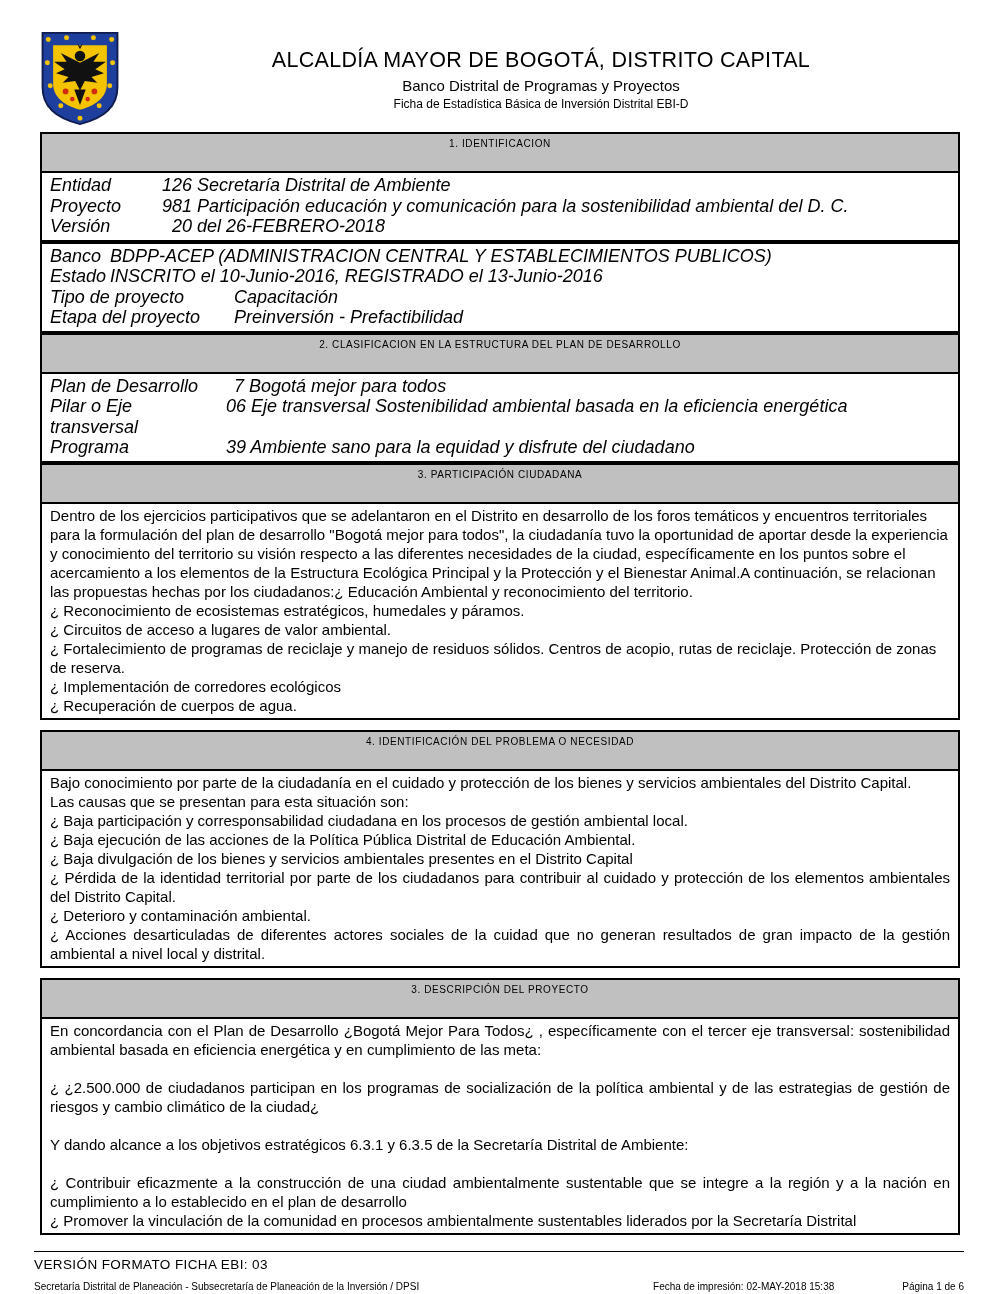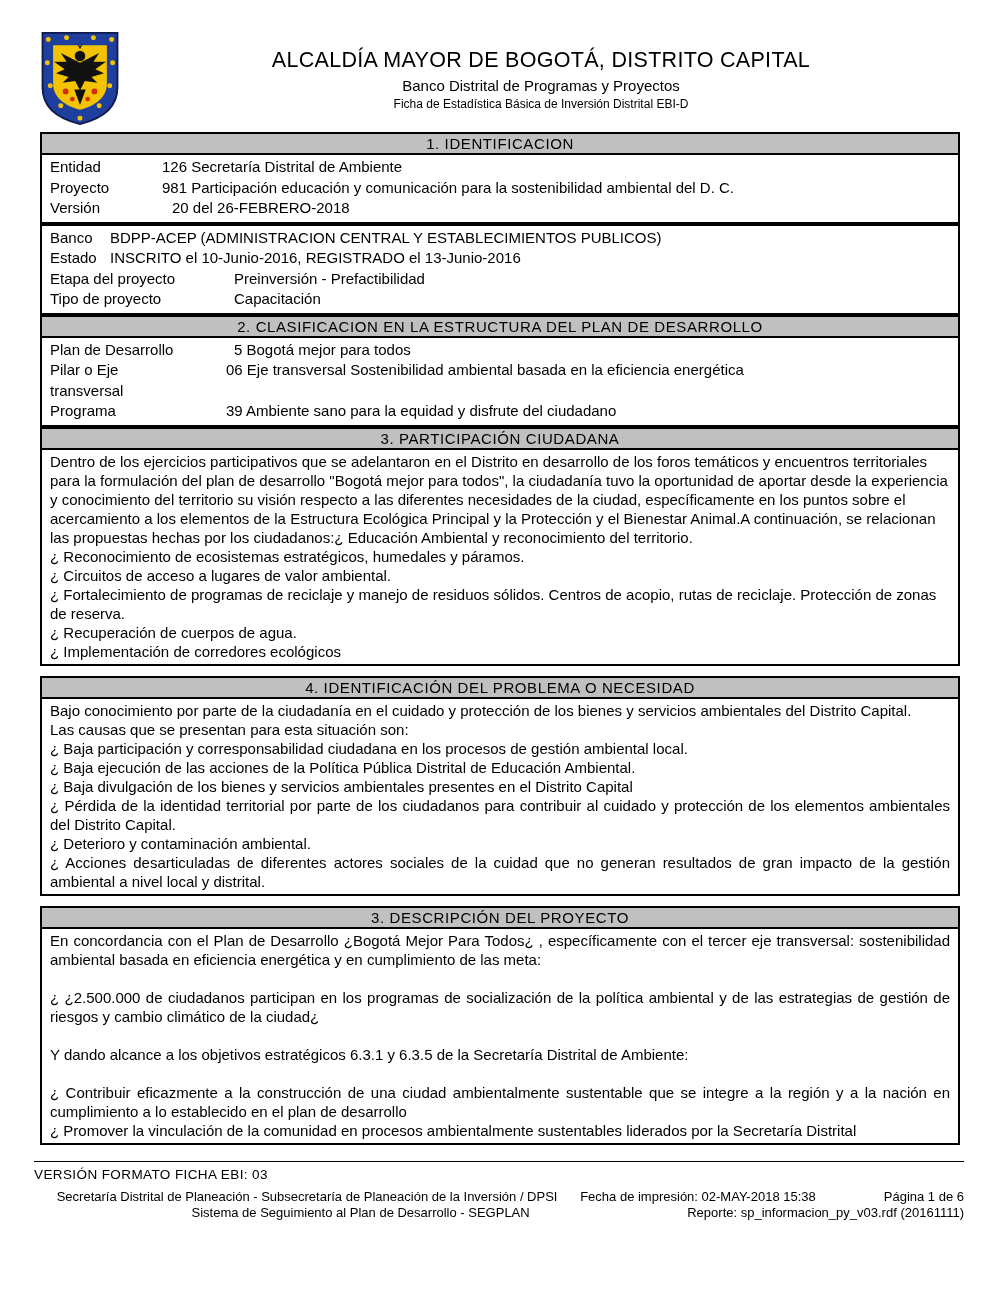"1. IDENTIFICACION" .bar { font-size: 15px -> 10px; height: 21px -> 39px }
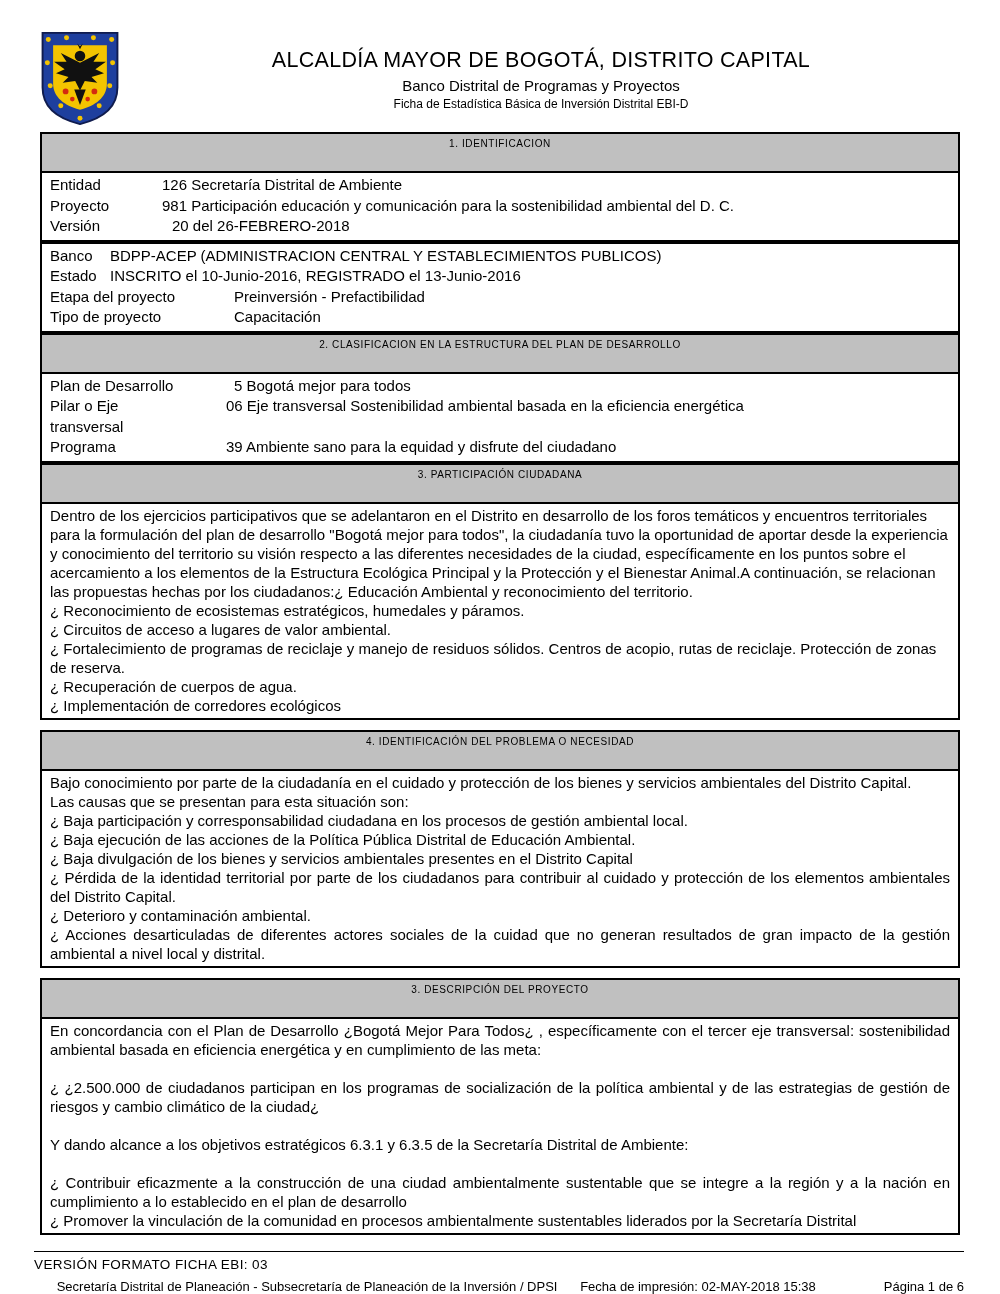"Entidad" .kv { font-size: 15px -> 18px; font-style: none -> italic }
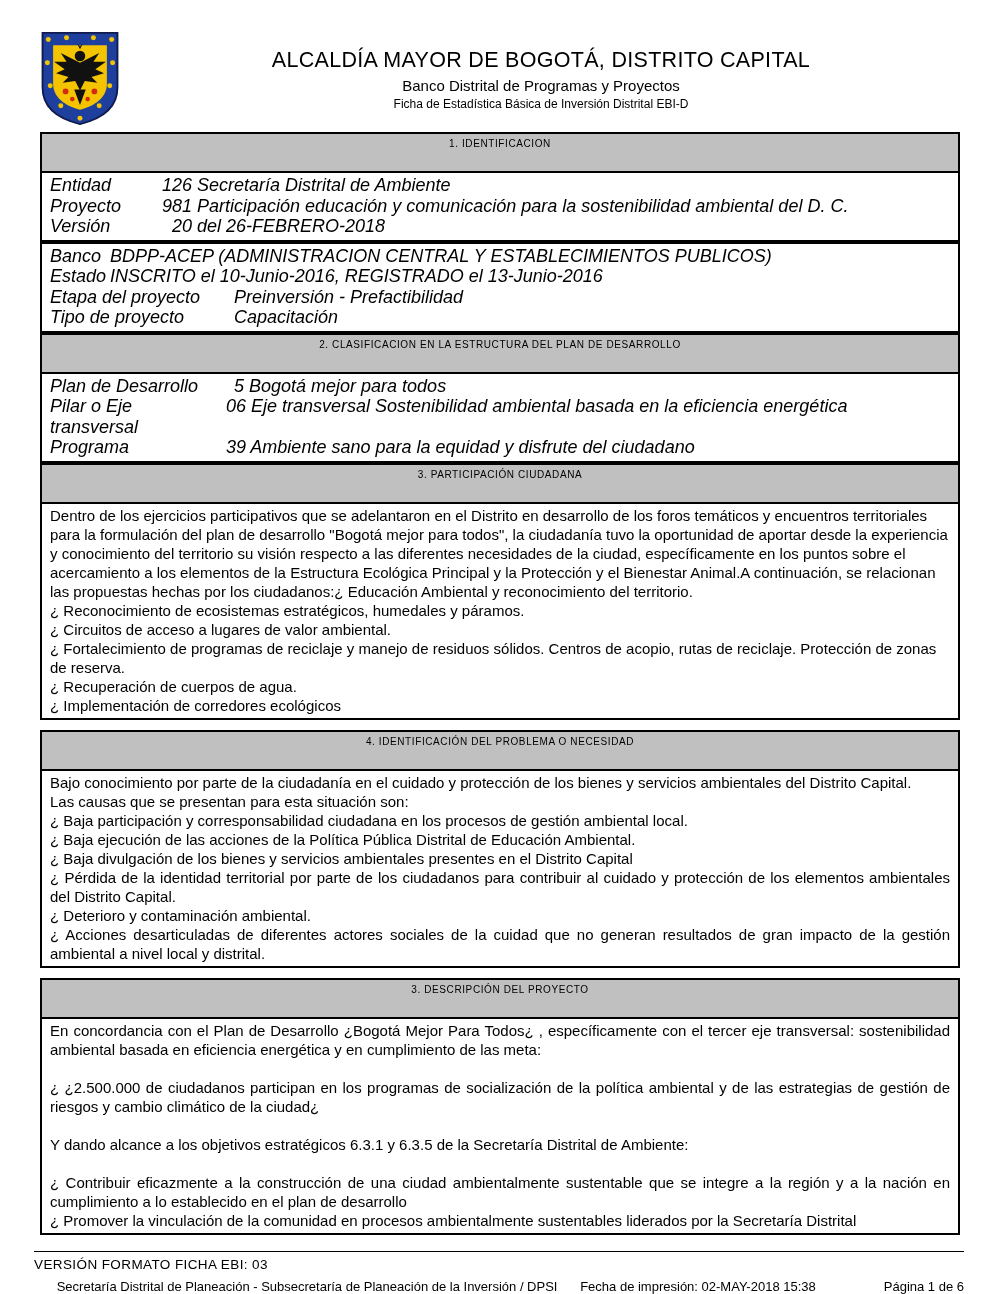"Etapa del proyecto" div.kv { order: before "Tipo de proyecto" -> after "Tipo de proyecto" }
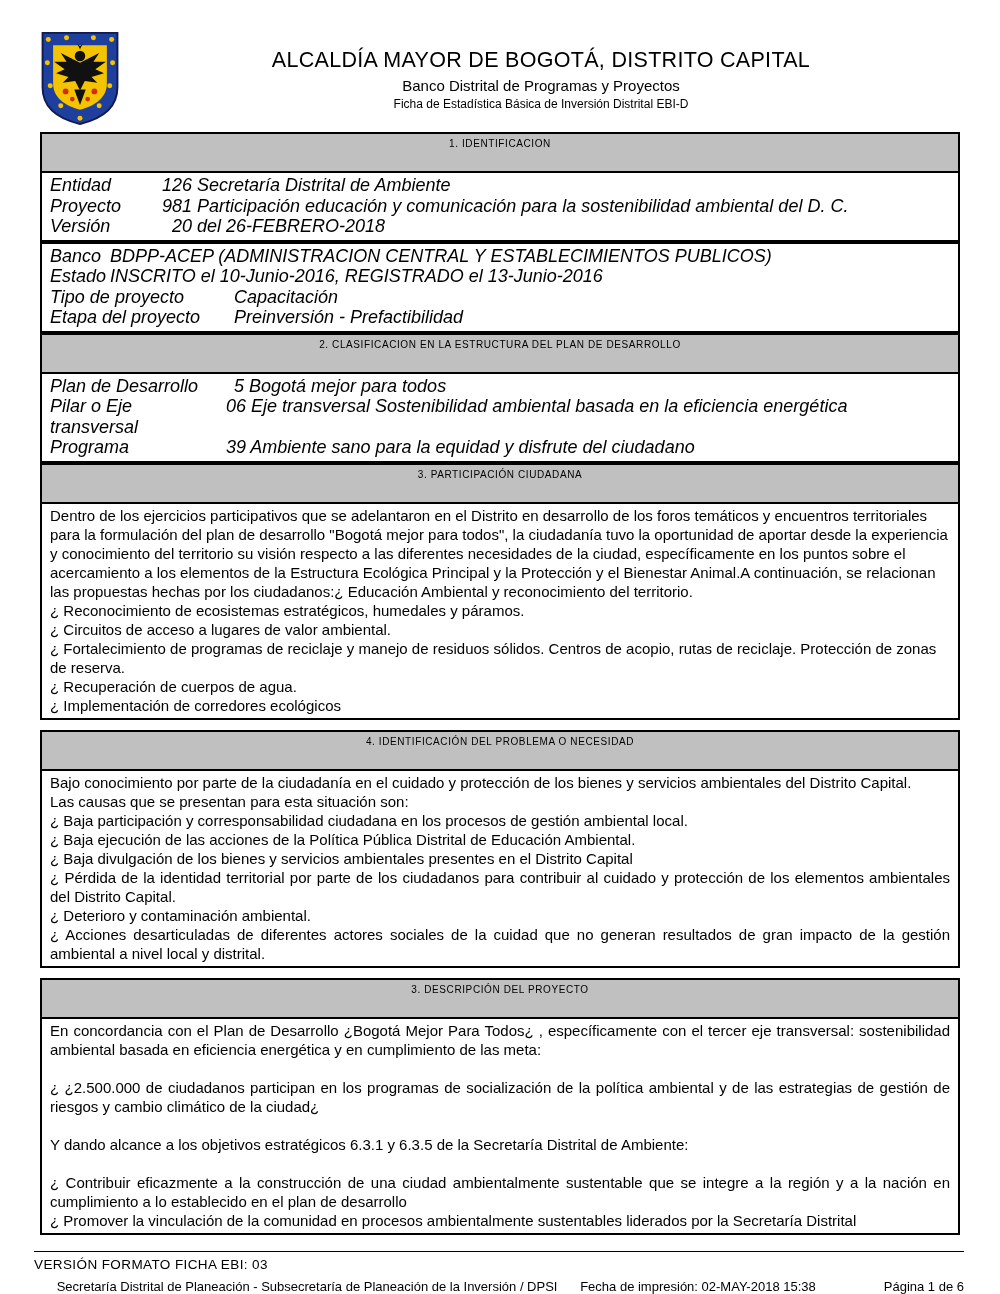"5 Bogotá mejor para todos" span.value { text: 5 -> 7 }
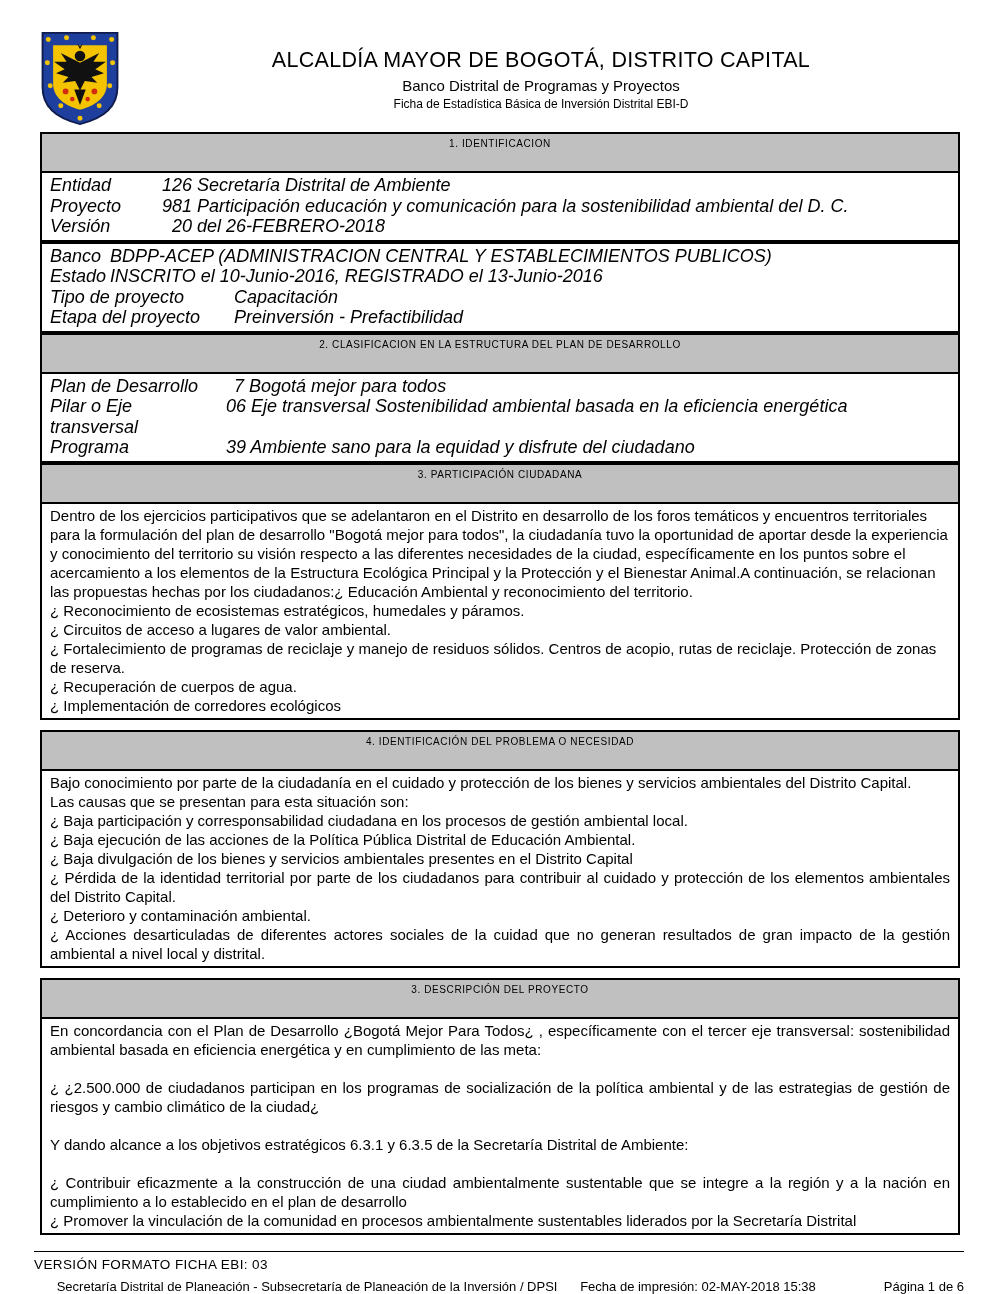"¿ Recuperación de cuerpos de" div.para { order: before "¿ Implementación de corredores" -> after "¿ Implementación de corredores" }
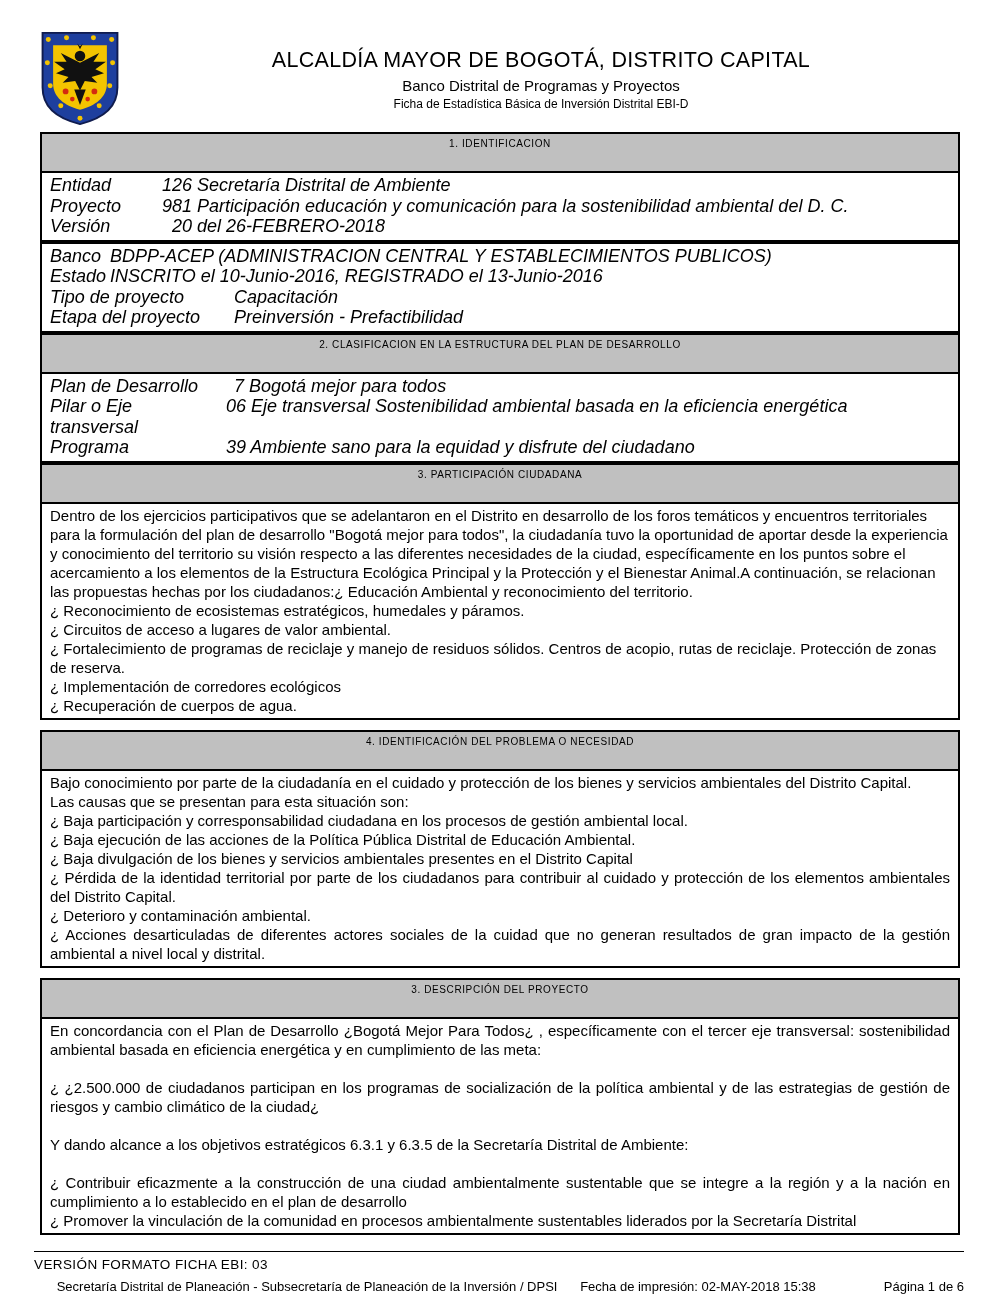"Secretaría Distrital de Planeación -" .f-row { font-size: 13px -> 10px; text-align: center -> none }
